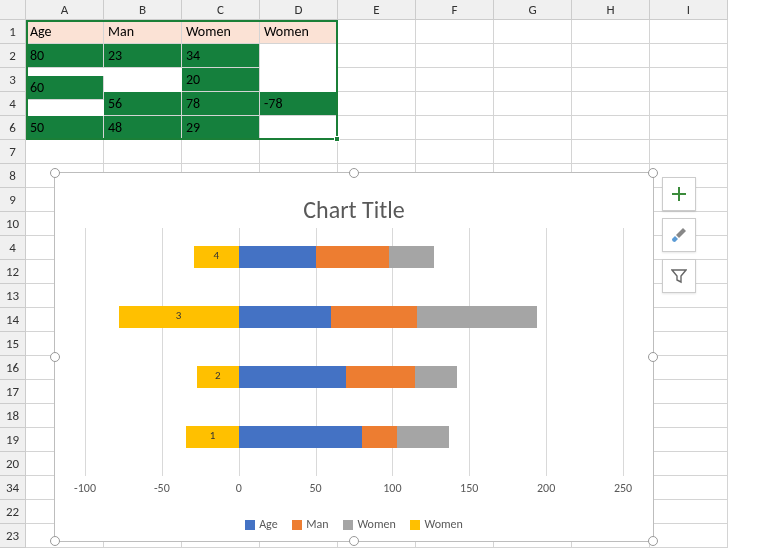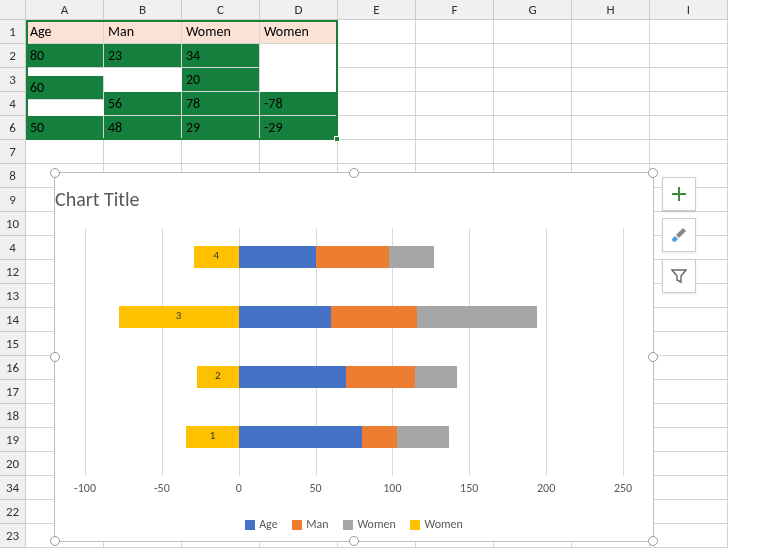"-29" div.cell { html: <div>-29</div> -> none }
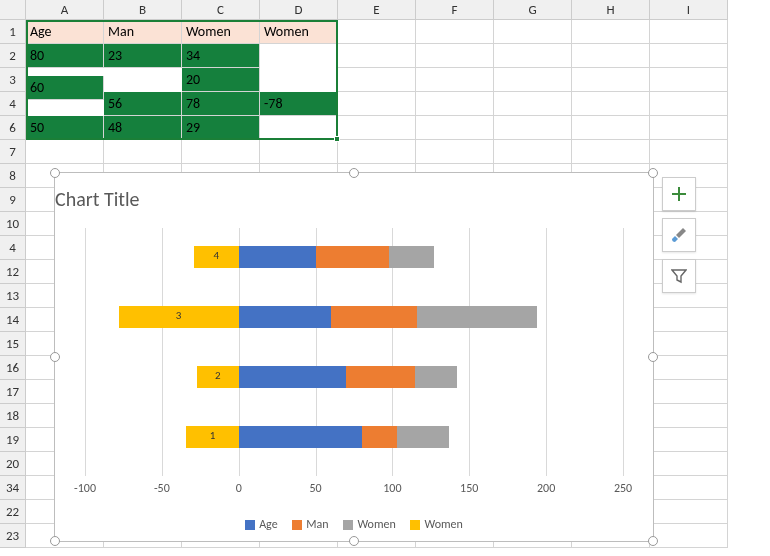"Chart Title" .chart-title { font-size: 20px -> 24px; margin-top: 14px -> 22px; text-align: none -> center }
